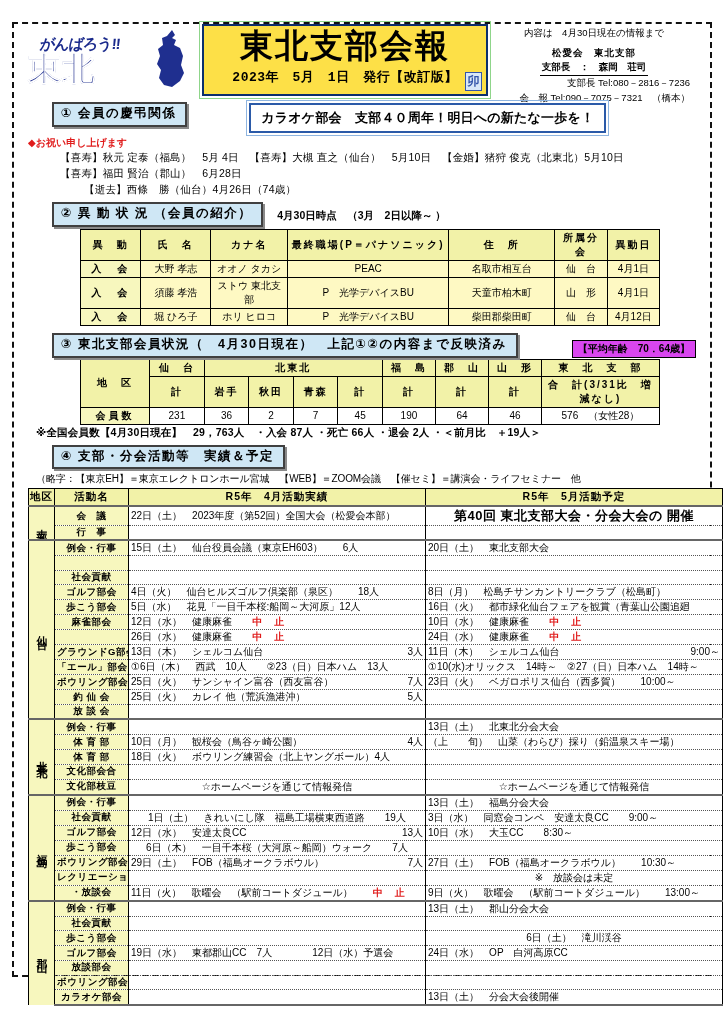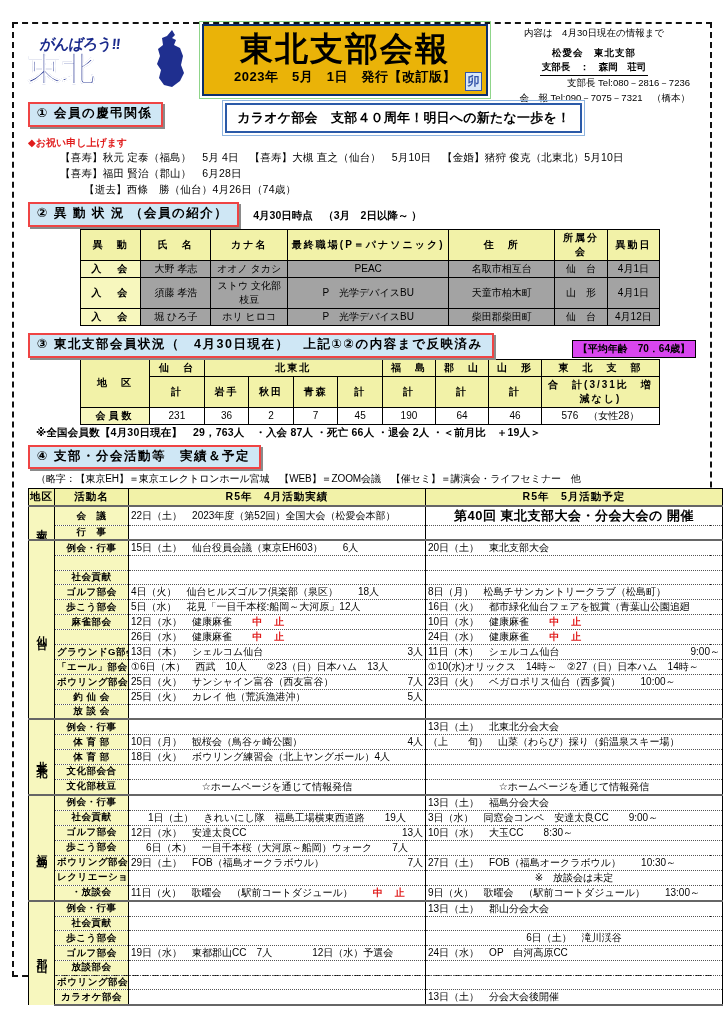"東北支部会報" .title-box { background: #eab308 -> #fde047; font-family: none -> Liberation Mono, monospace }
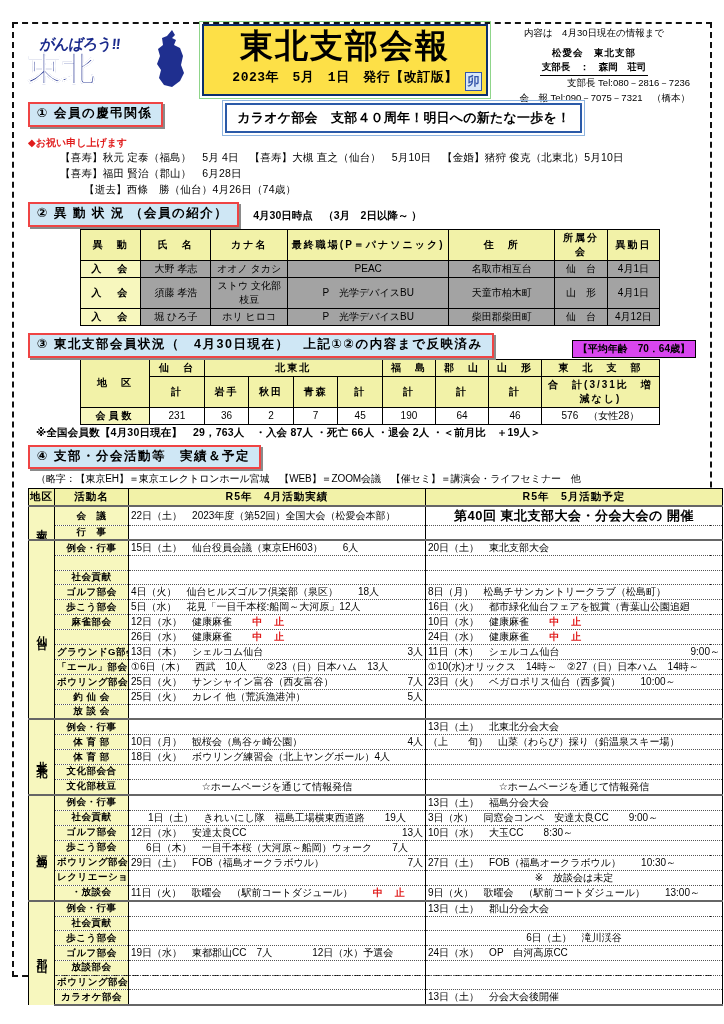"① 会員の慶弔関係" .sec-head { border: 2px solid #ef4444 -> 2px solid #404040; margin-left: none -> 24px }
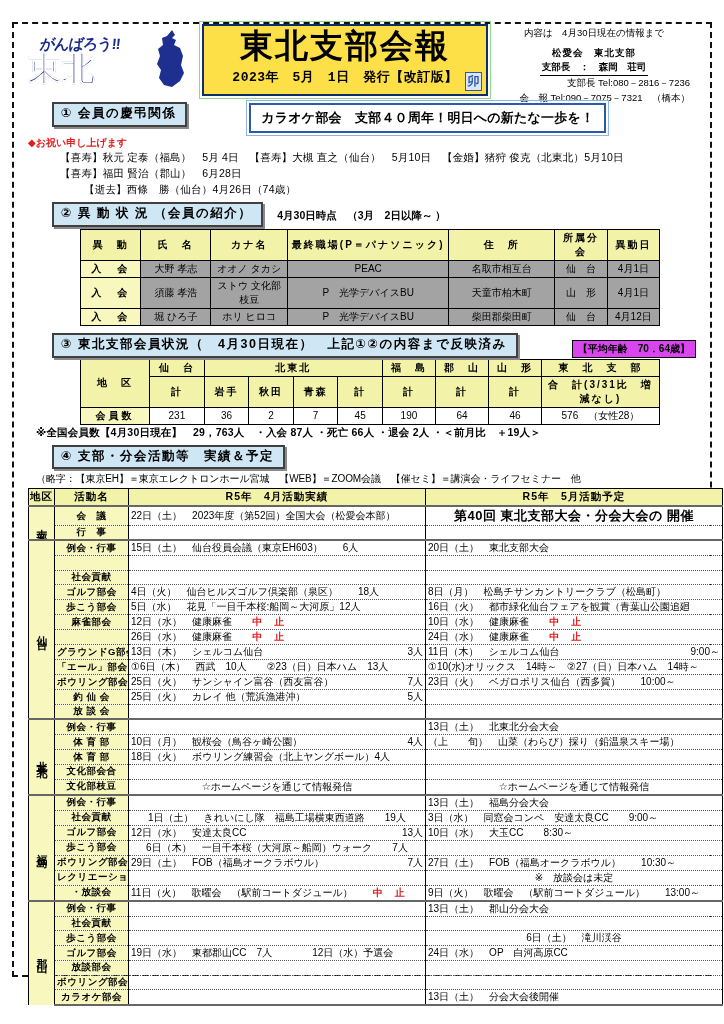"大野 孝志" .t2 td { background: #a3a3a3 -> #fef9c3 }
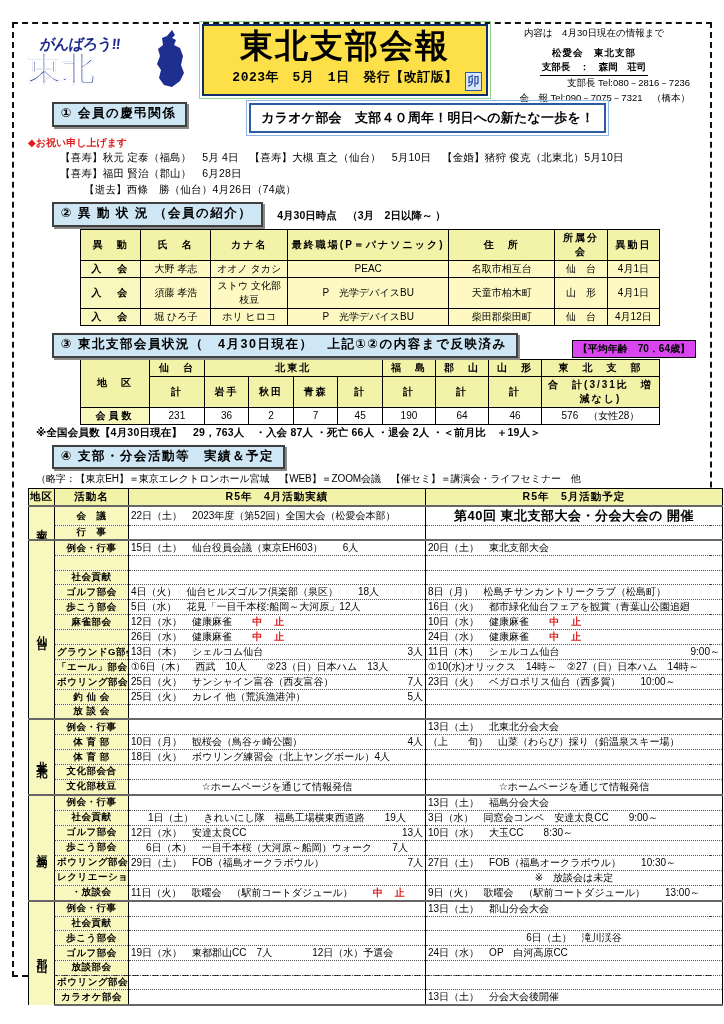"ストウ 文化部枝豆" td { text: 文化部枝豆 -> 東北支部 }
